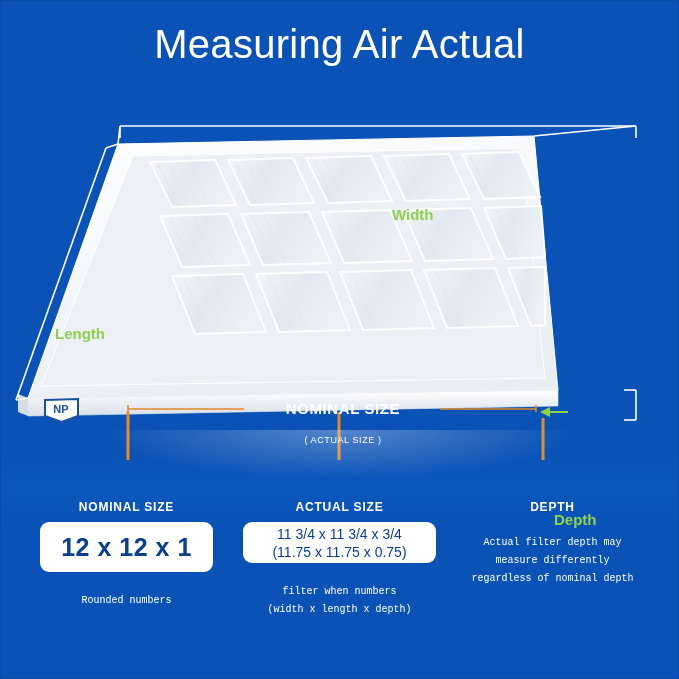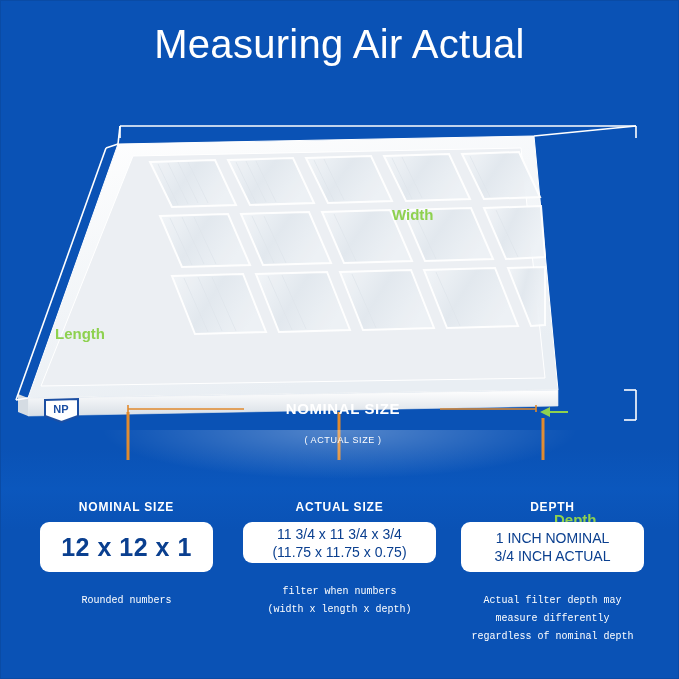"1 INCH NOMINAL" div.box { html: <div> <div>1 INCH NOMINAL</div> <div>3/4 INCH ACTUAL</div> </div> -> none }
